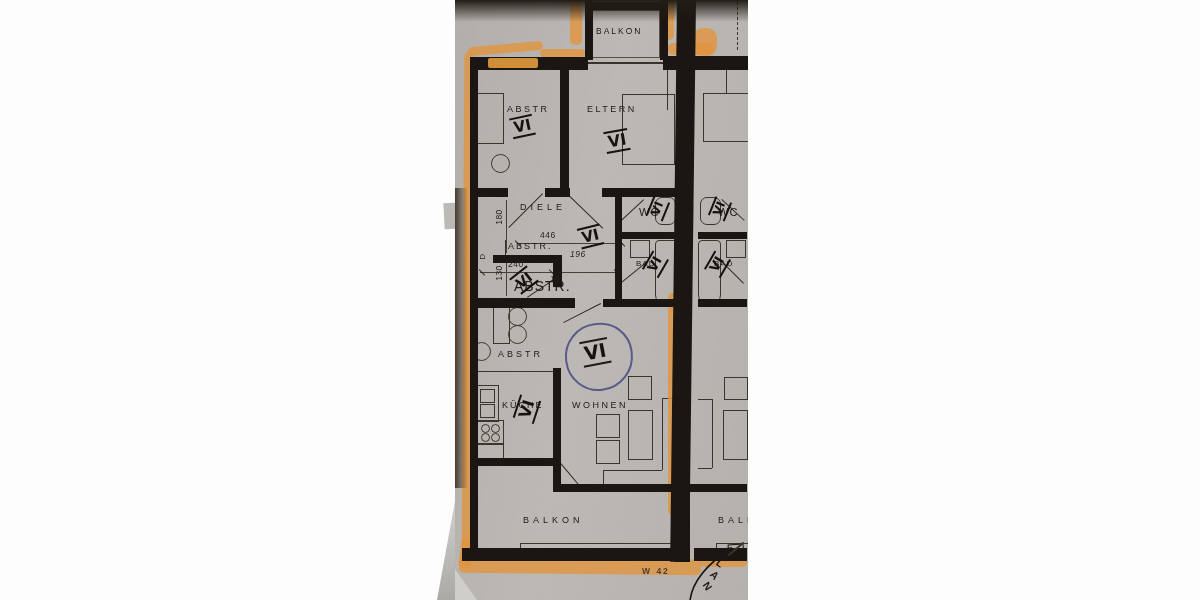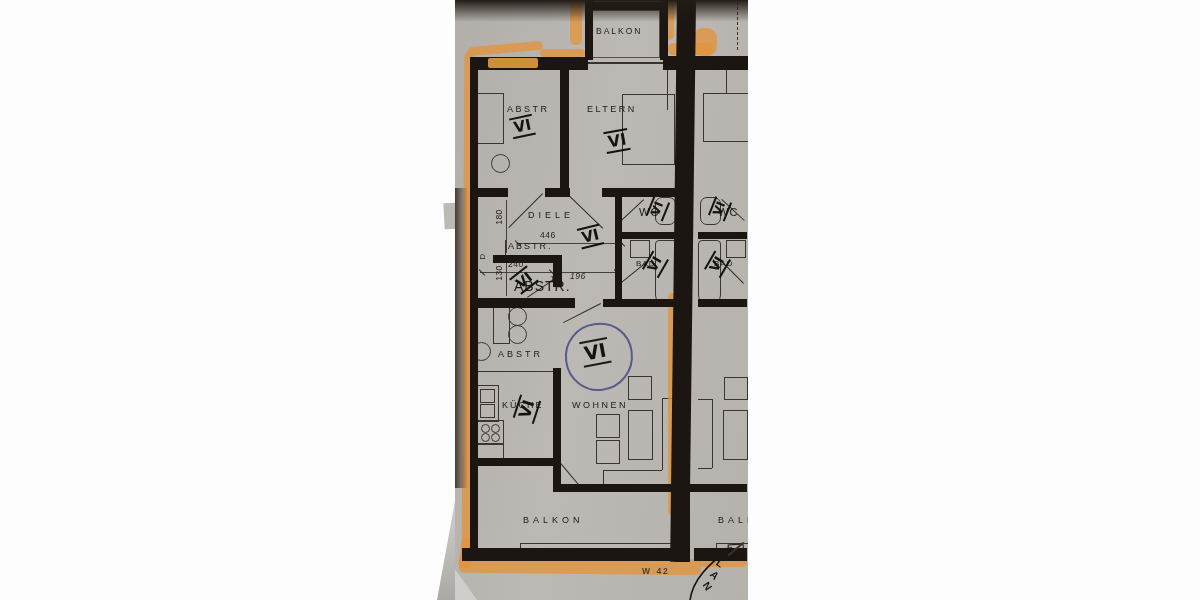"DIELE" div.lbl { margin-left: 8px -> none; top: 210px -> 202px }
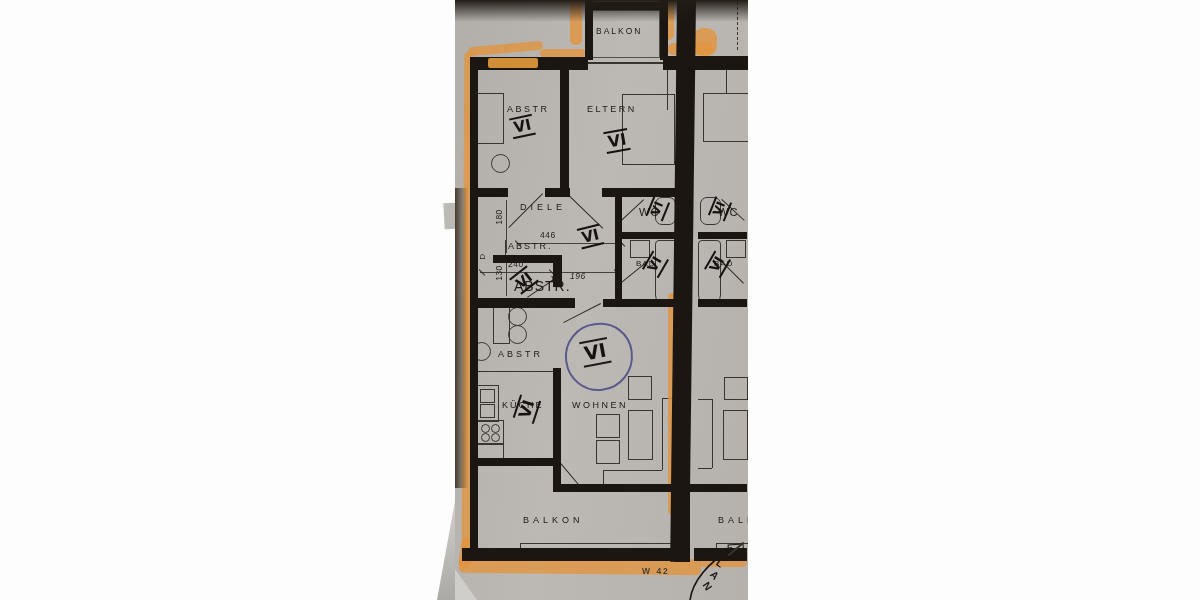"196" div.dimtxt { top: 271px -> 249px }
